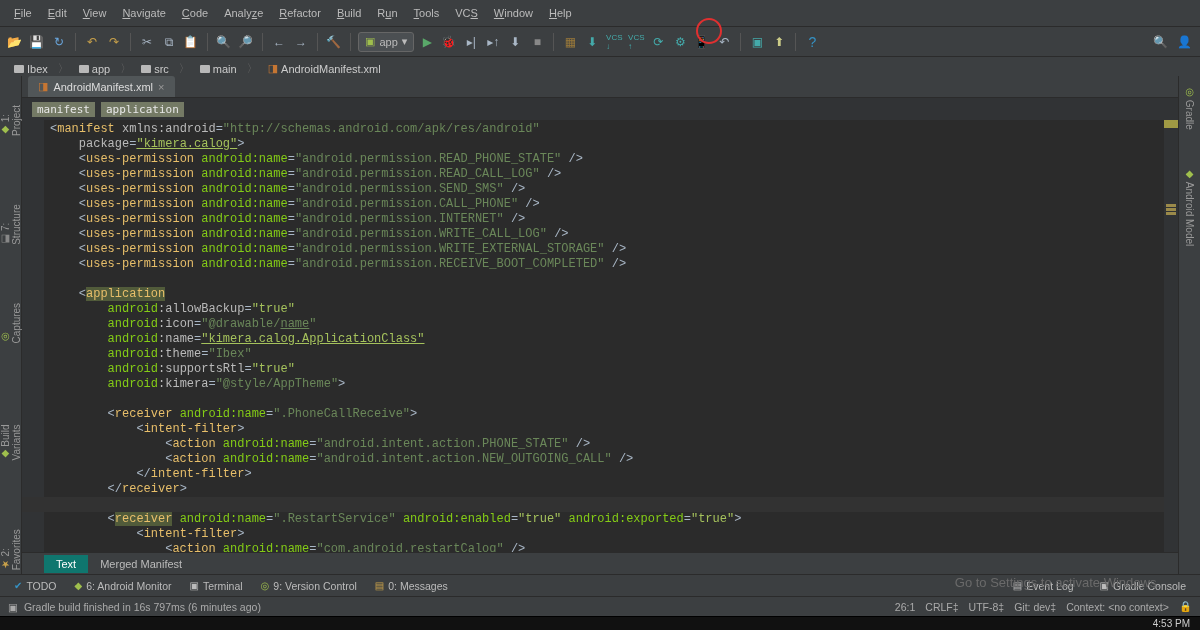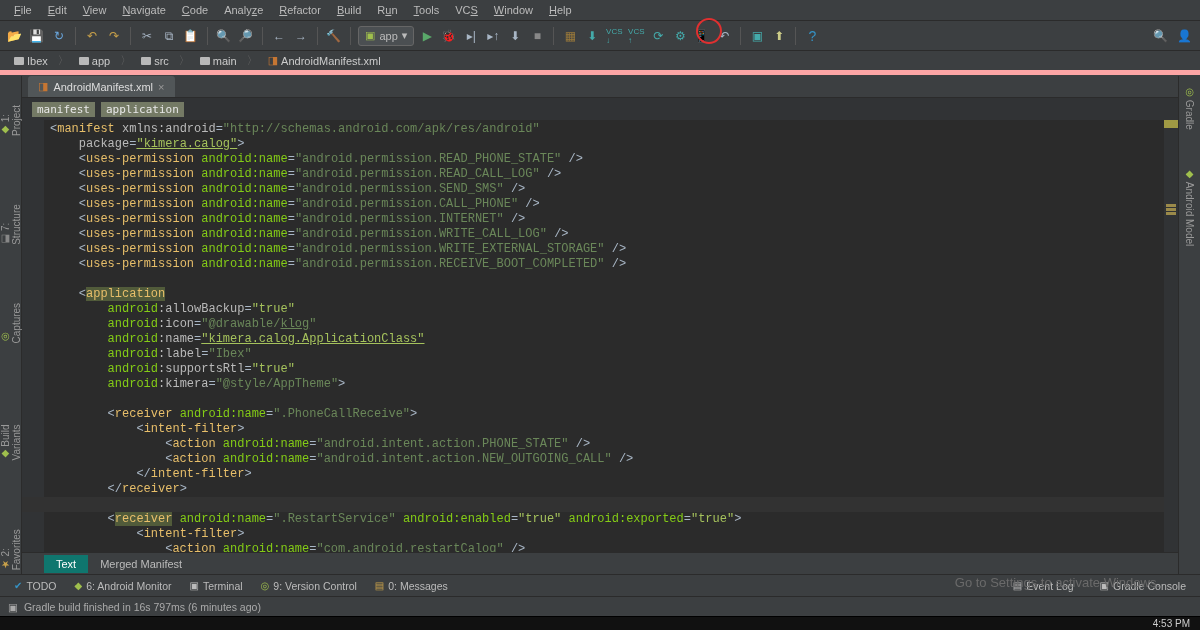"File" .menubar { height: 21px -> 27px }
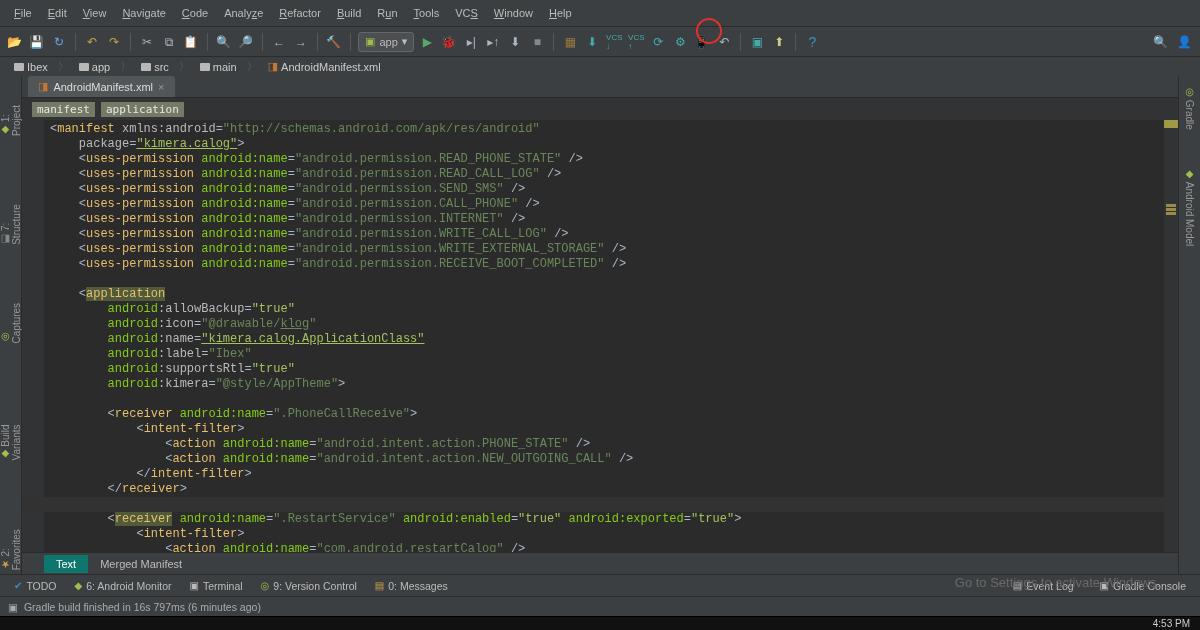"Ibex" .breadcrumb { border-bottom: 5px solid #fca5a5 -> 1px solid #fca5a5 }
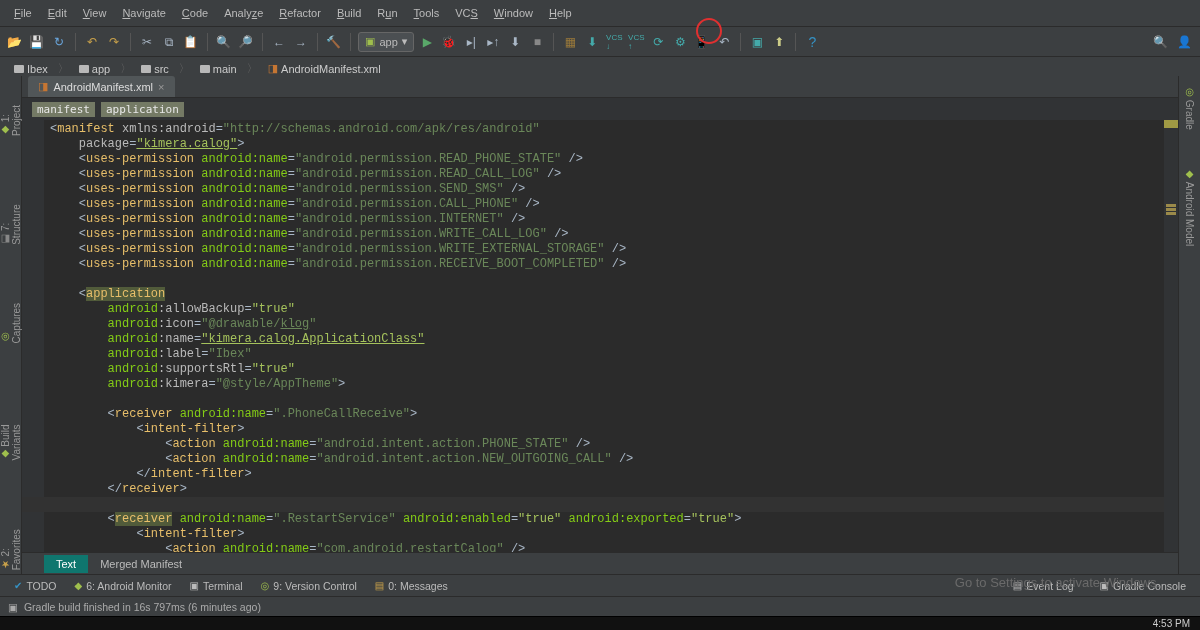"klog" span.ul { text: klog -> name }
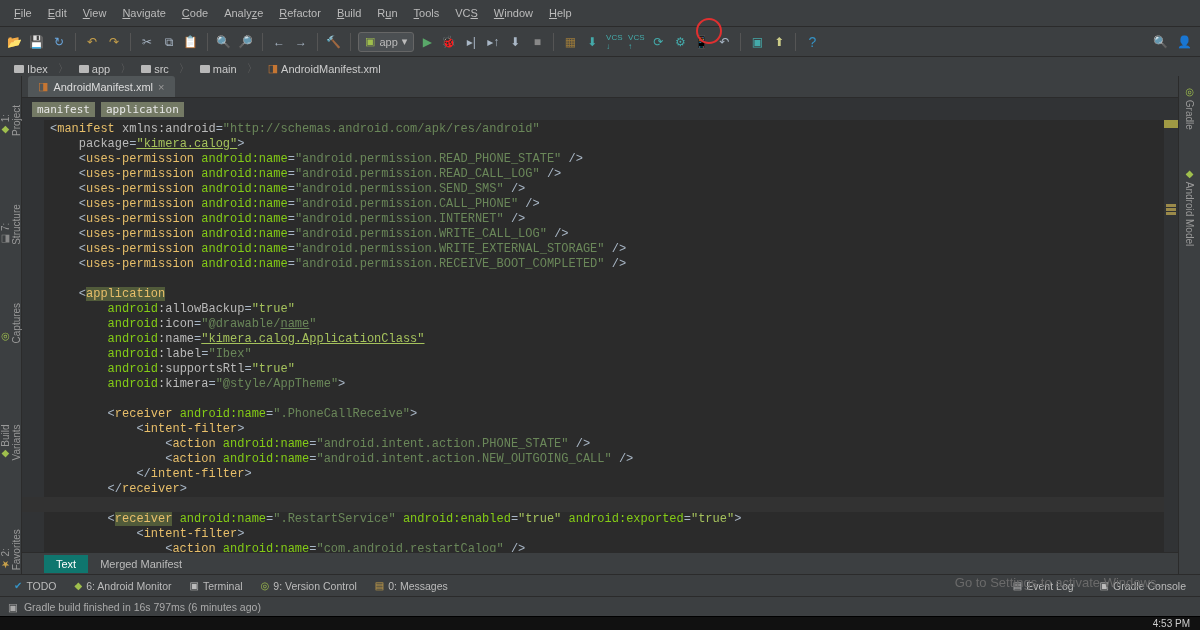":label" span.attrn { text: :label -> :theme }
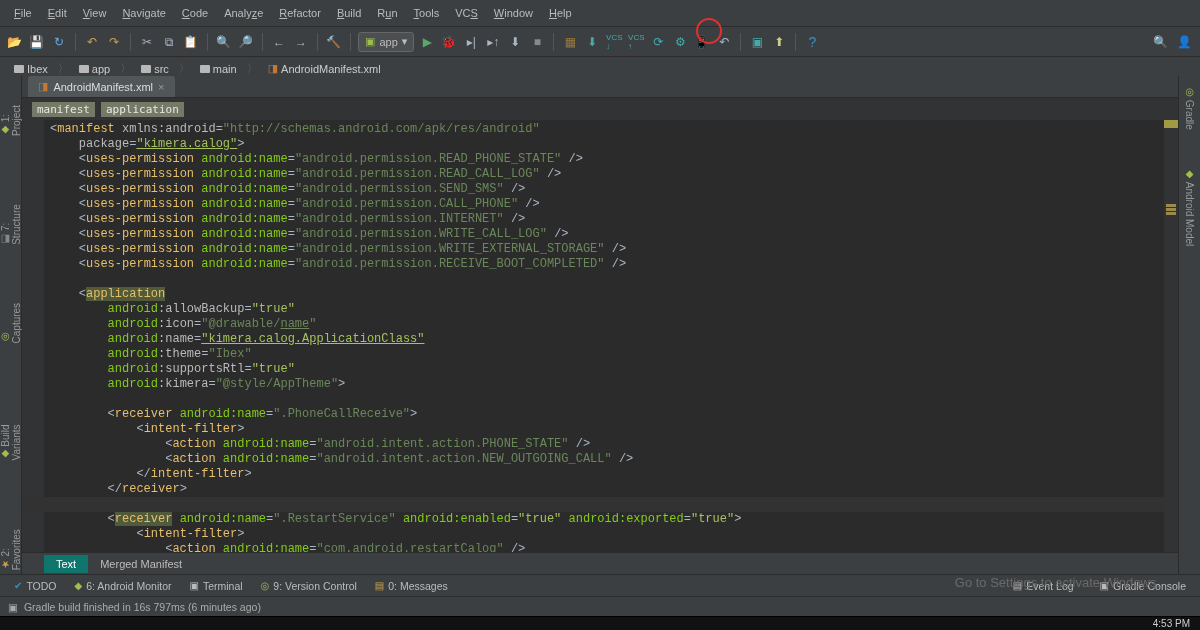"26:1" div.statusright { html: none -> <div> <span>26:1</span> <span>CRLF‡</span> <span>UTF-8‡</span> <span>Git: dev‡</span> <span>Context: &lt;no context&gt;</span> <span>🔒</span> </div> }
